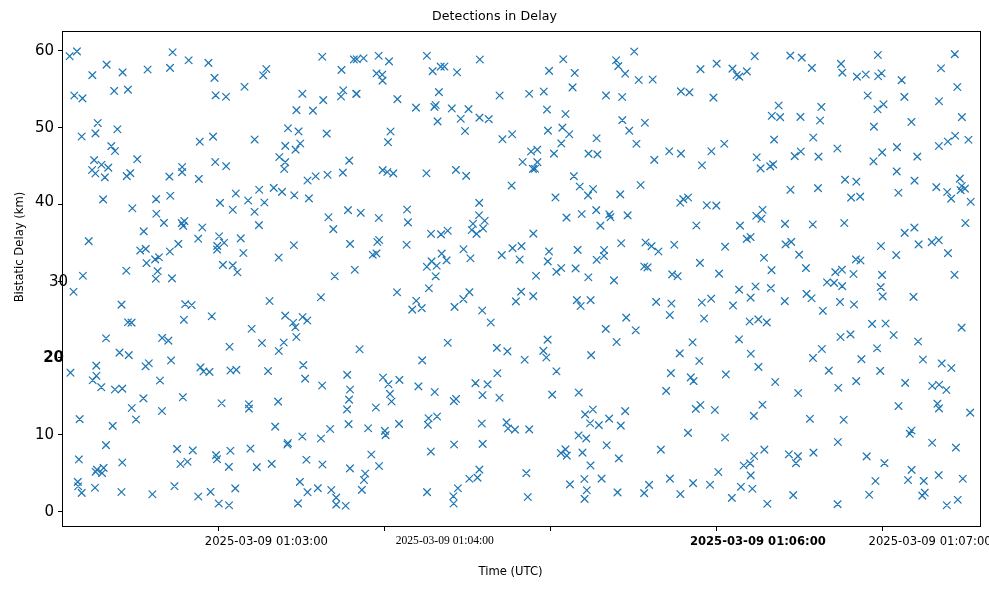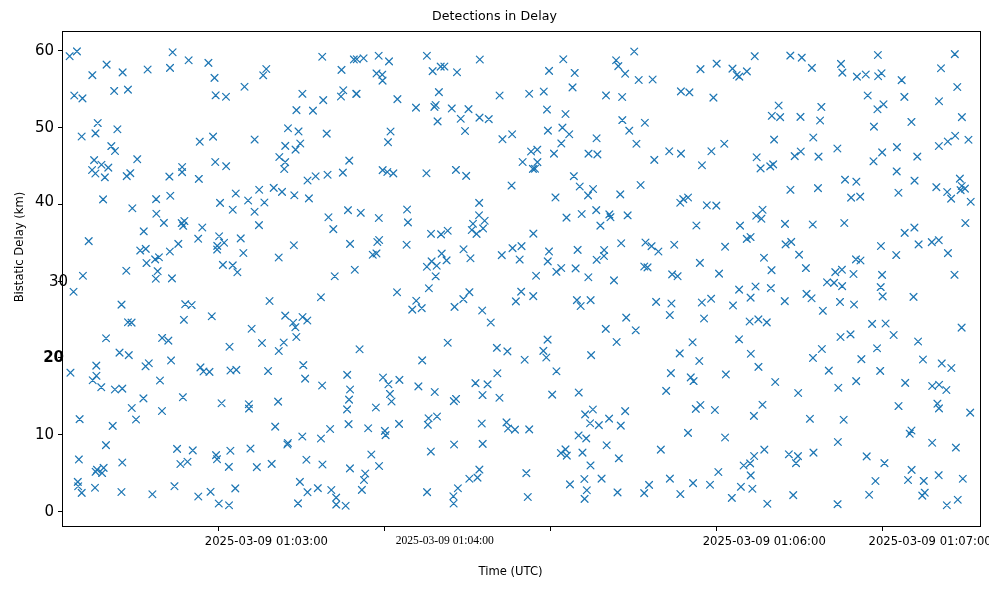"2025-03-09 01:06:00" div.xtick-label { font-weight: none -> bold }
